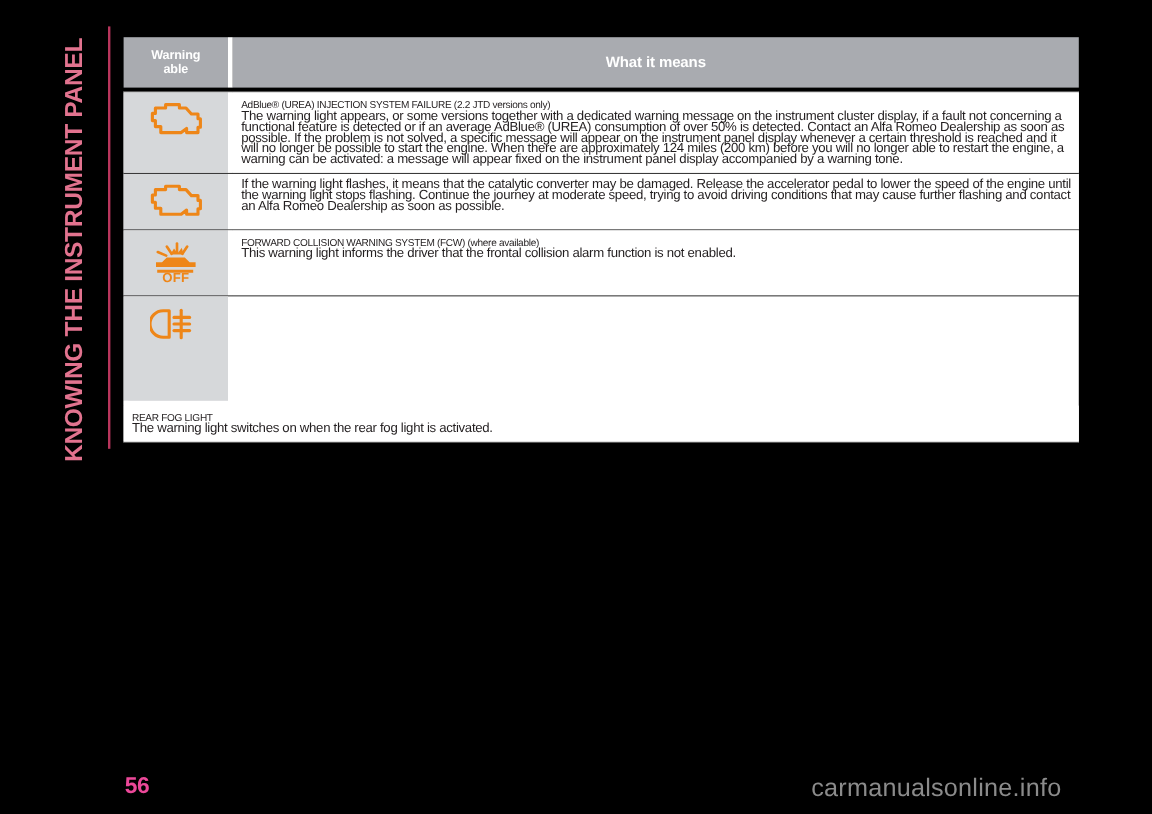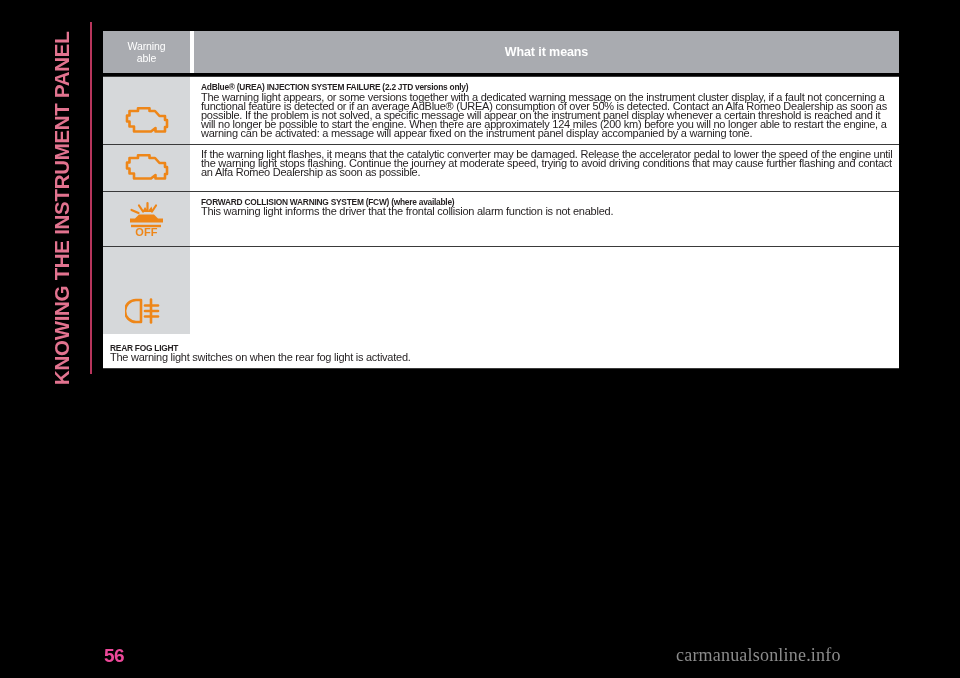"Warning" .hdr-icon-cell { font-weight: normal -> bold }
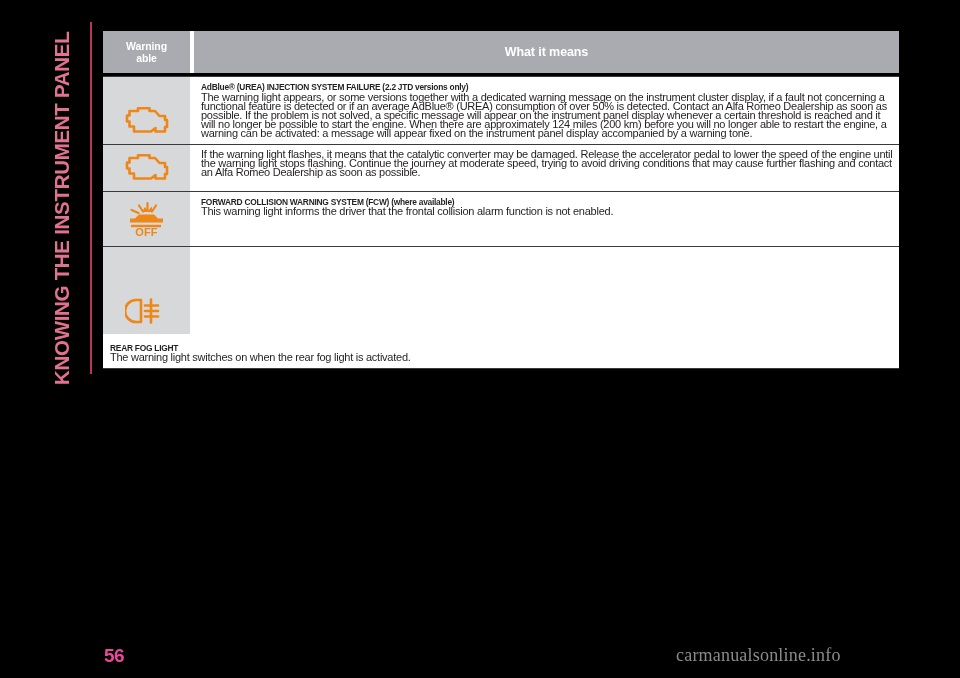"AdBlue® (UREA) INJECTION SYSTEM FAILURE" .ttl { font-weight: bold -> normal }
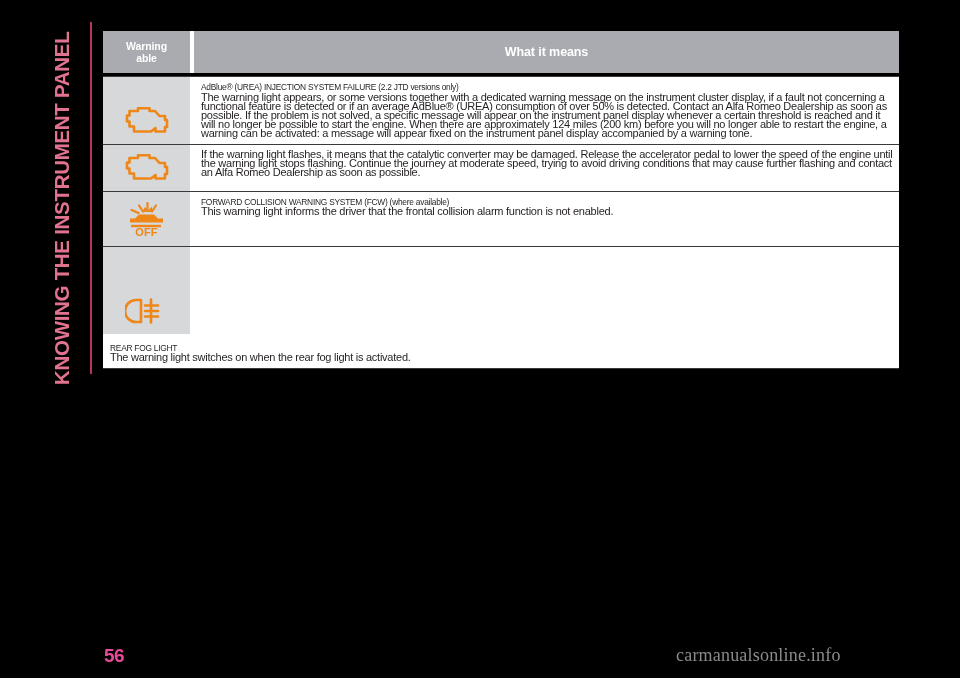"OFF" .icon-cell { align-items: flex-end -> flex-start }
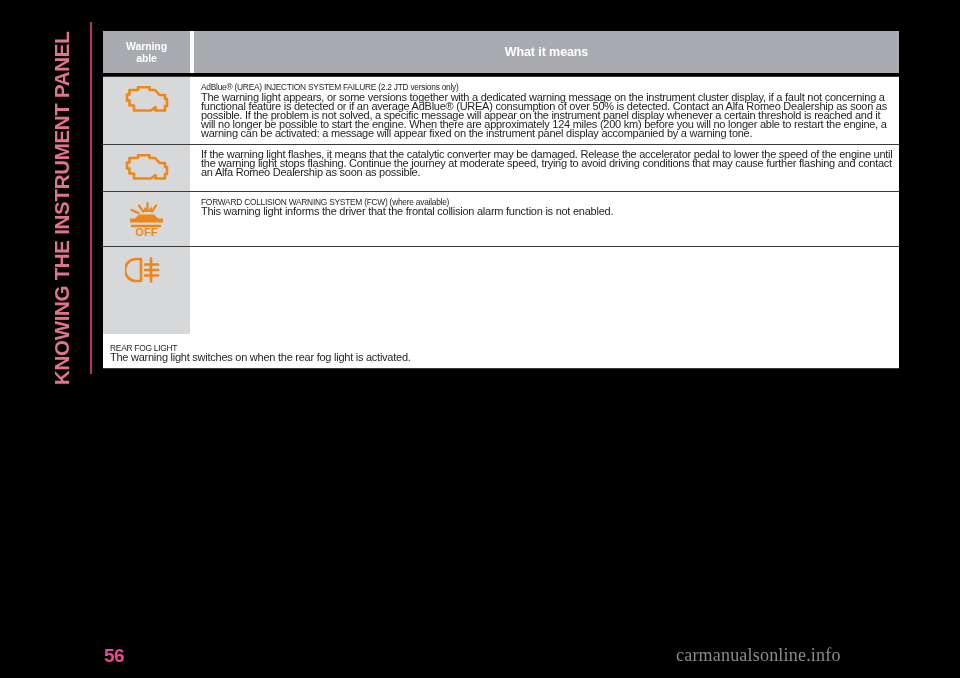"carmanualsonline.info" .watermark { font-family: Liberation Serif, serif -> Liberation Sans, sans-serif; font-size: 18px -> 21px }
